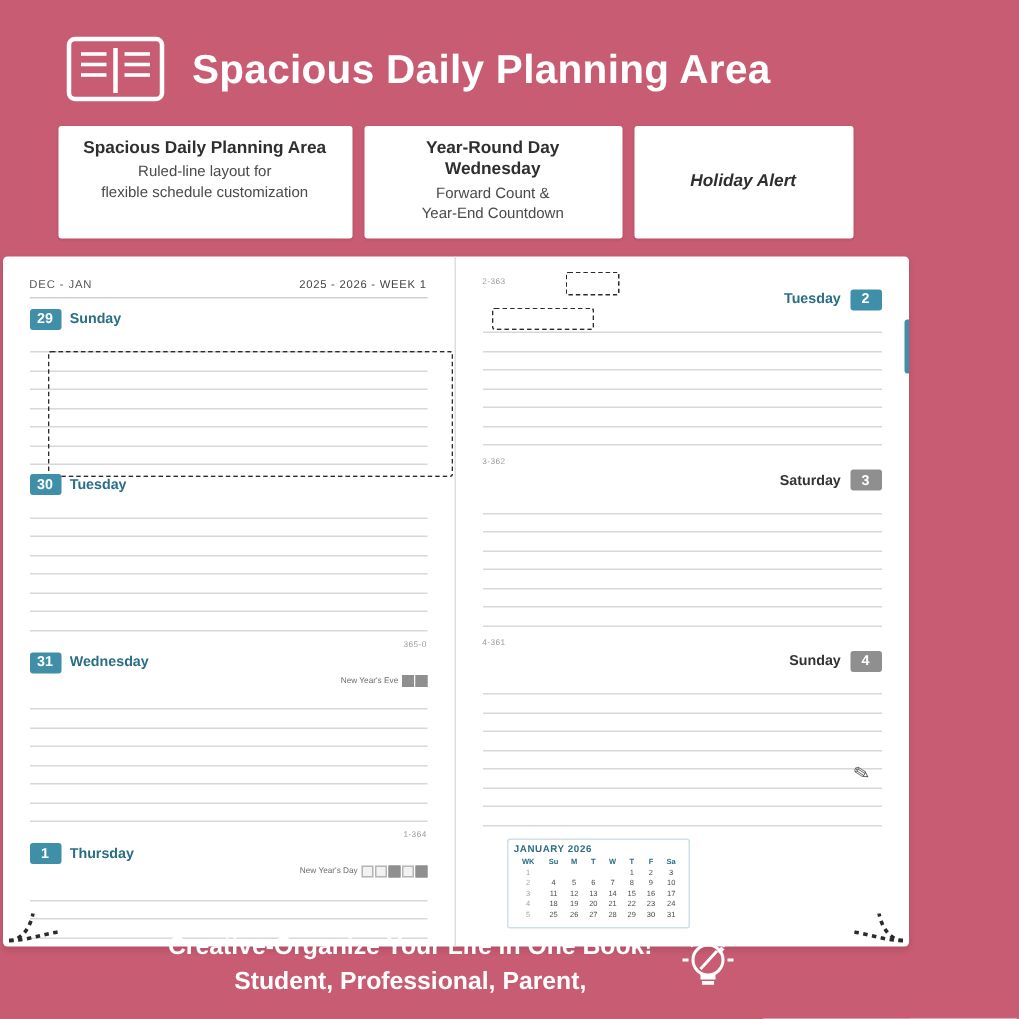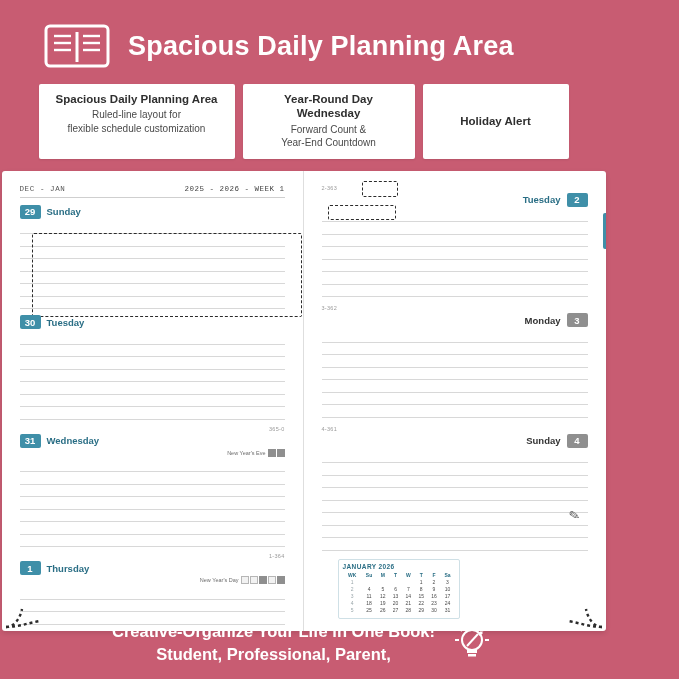"Holiday Alert" .callout.c3 .c-title { font-style: none -> italic }
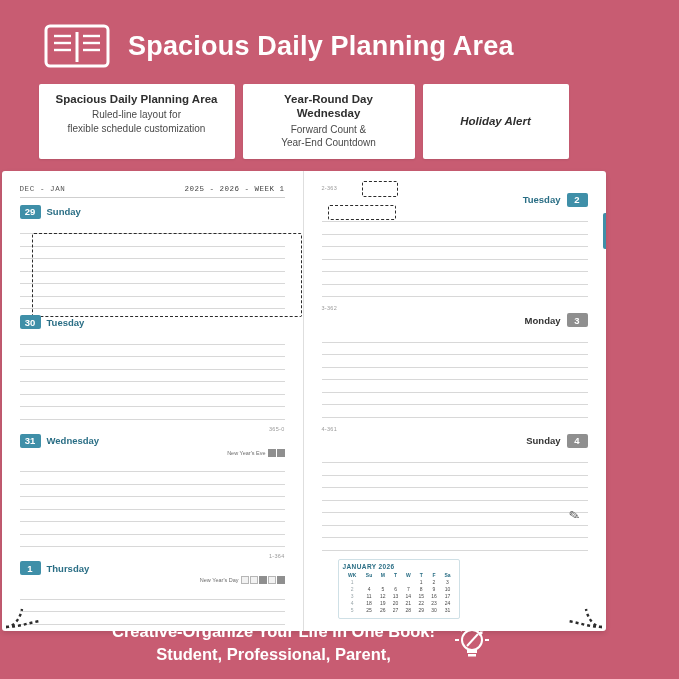"DEC - JAN" .half-head { font-family: Liberation Mono, monospace -> none }
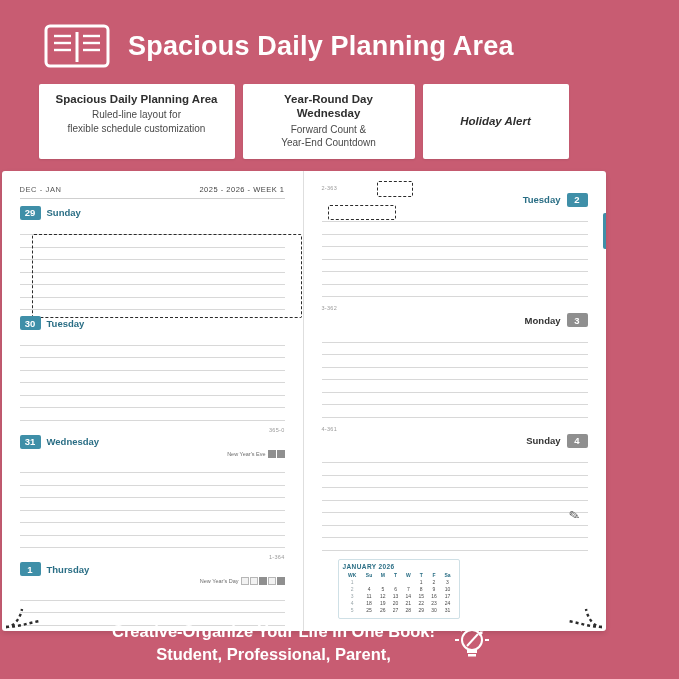"Monday" span.dayname { text: Monday -> Saturday }
